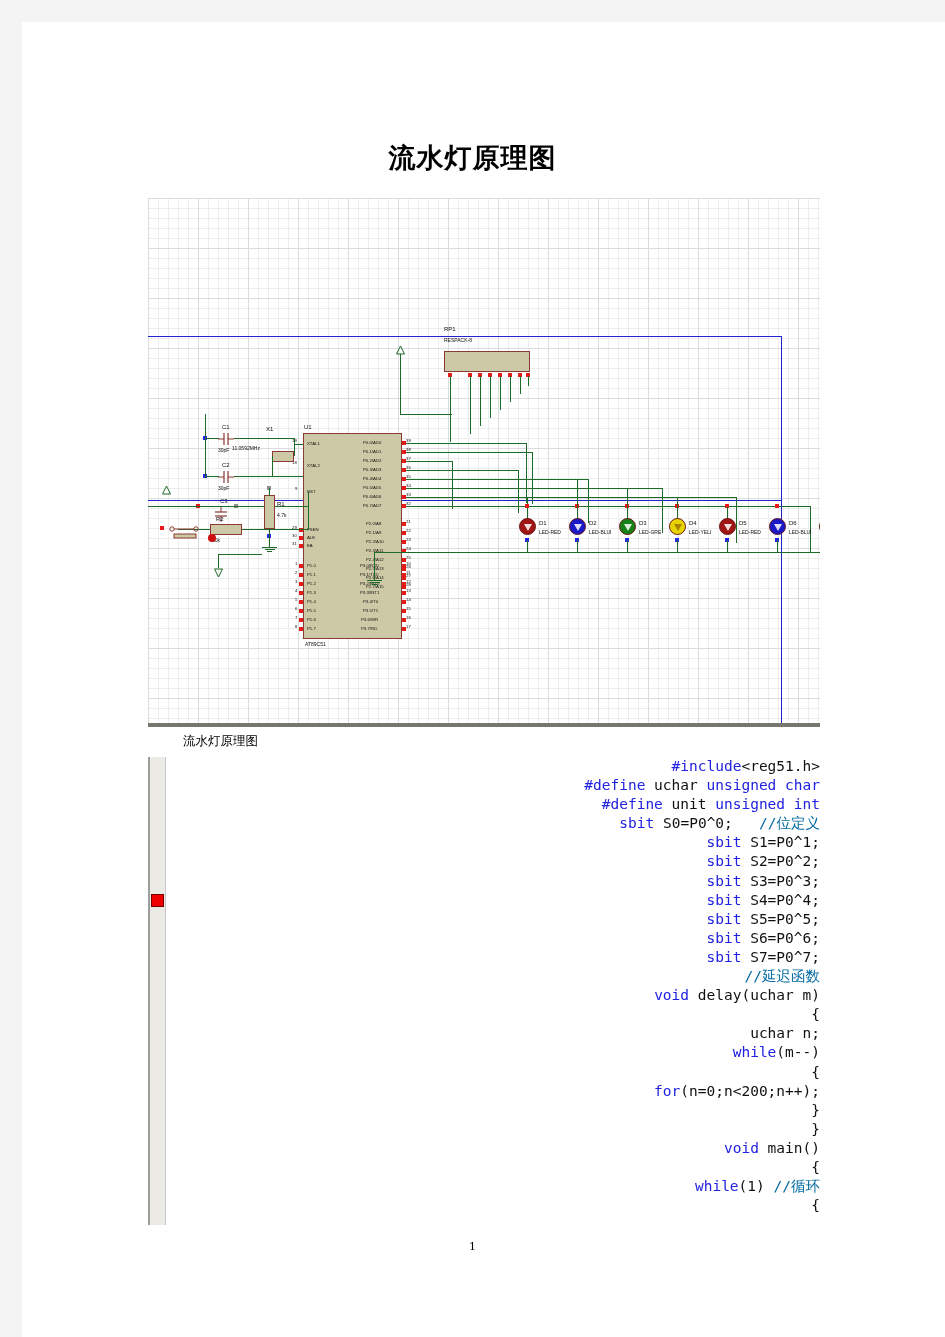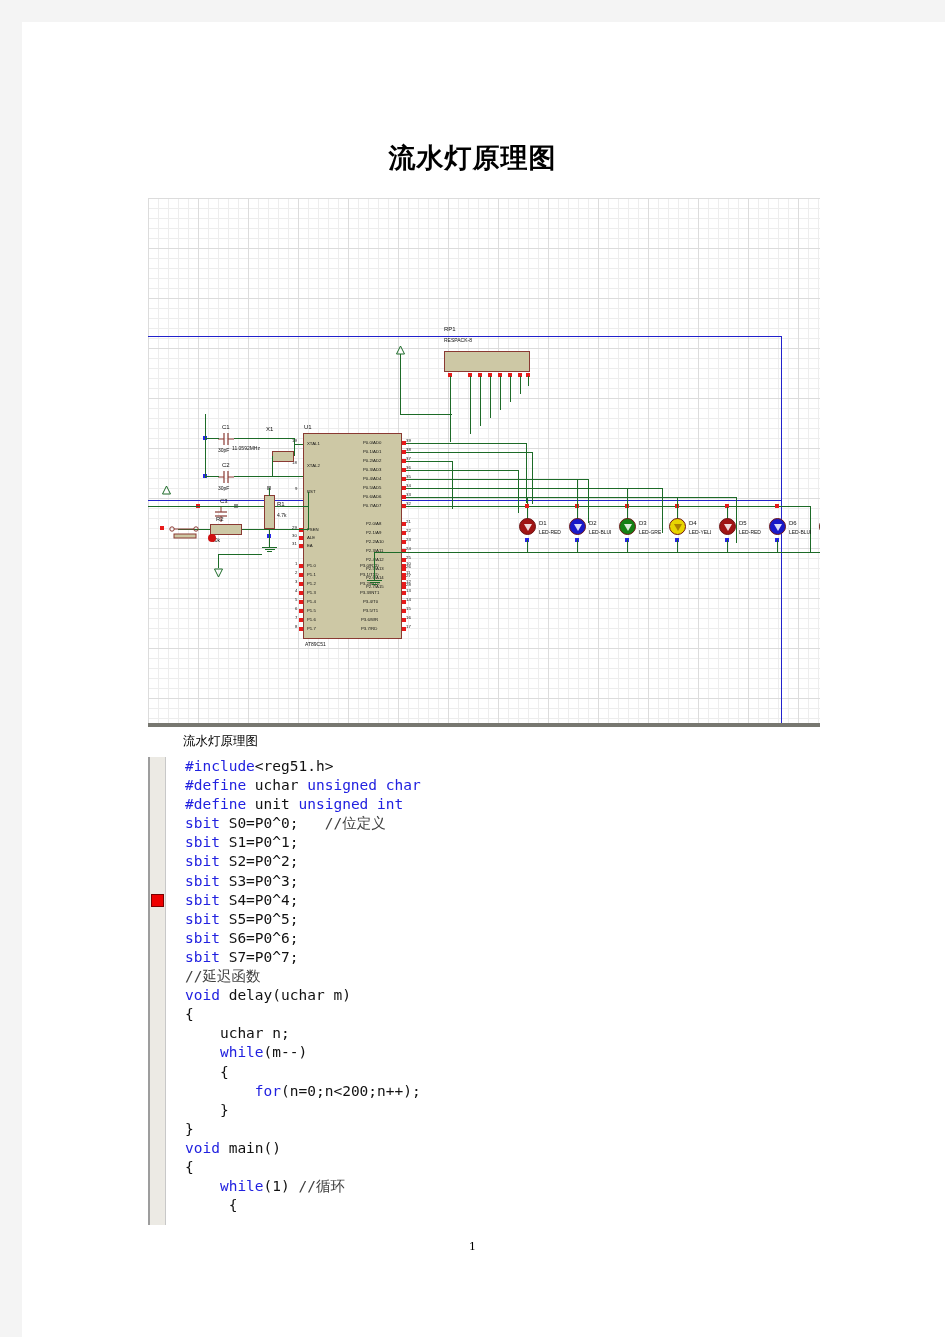"#include<reg51.h>" #code-lines { text-align: none -> right }
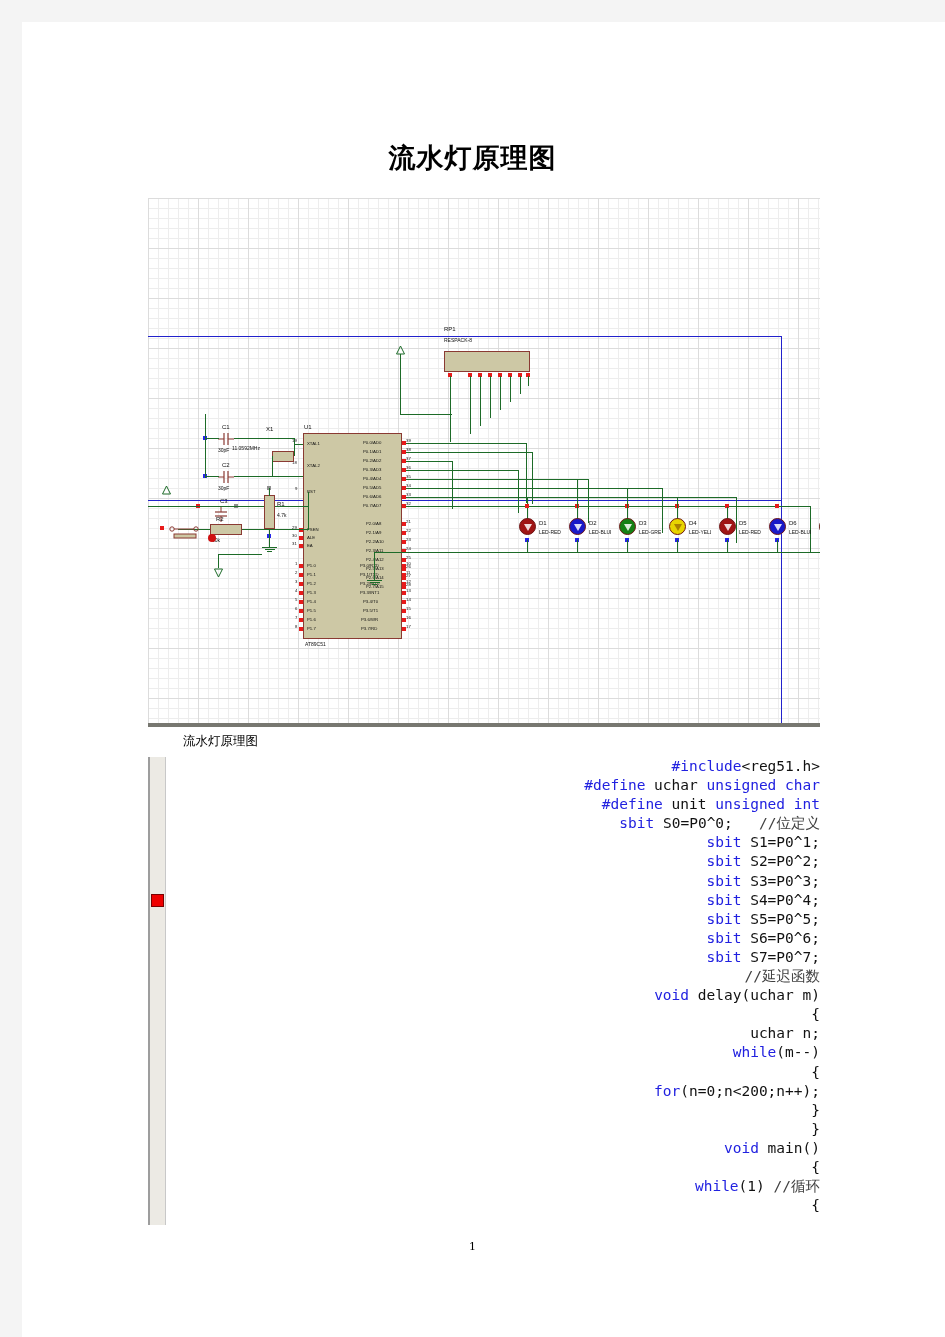"//位定义" .cmt { color: #404040 -> #0369a1 }
